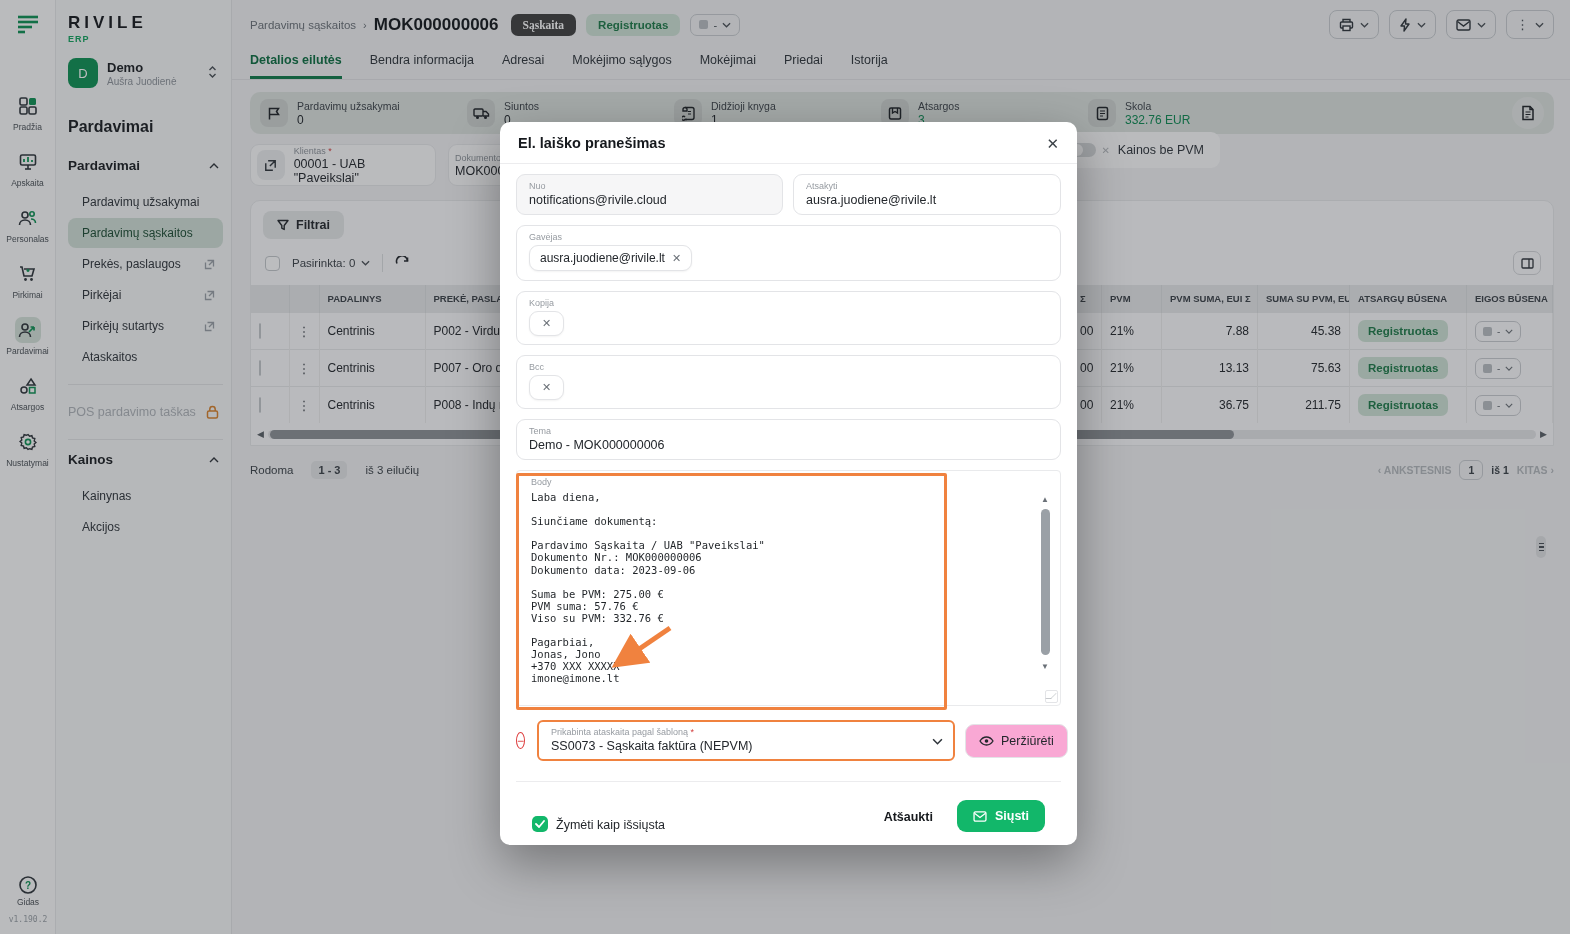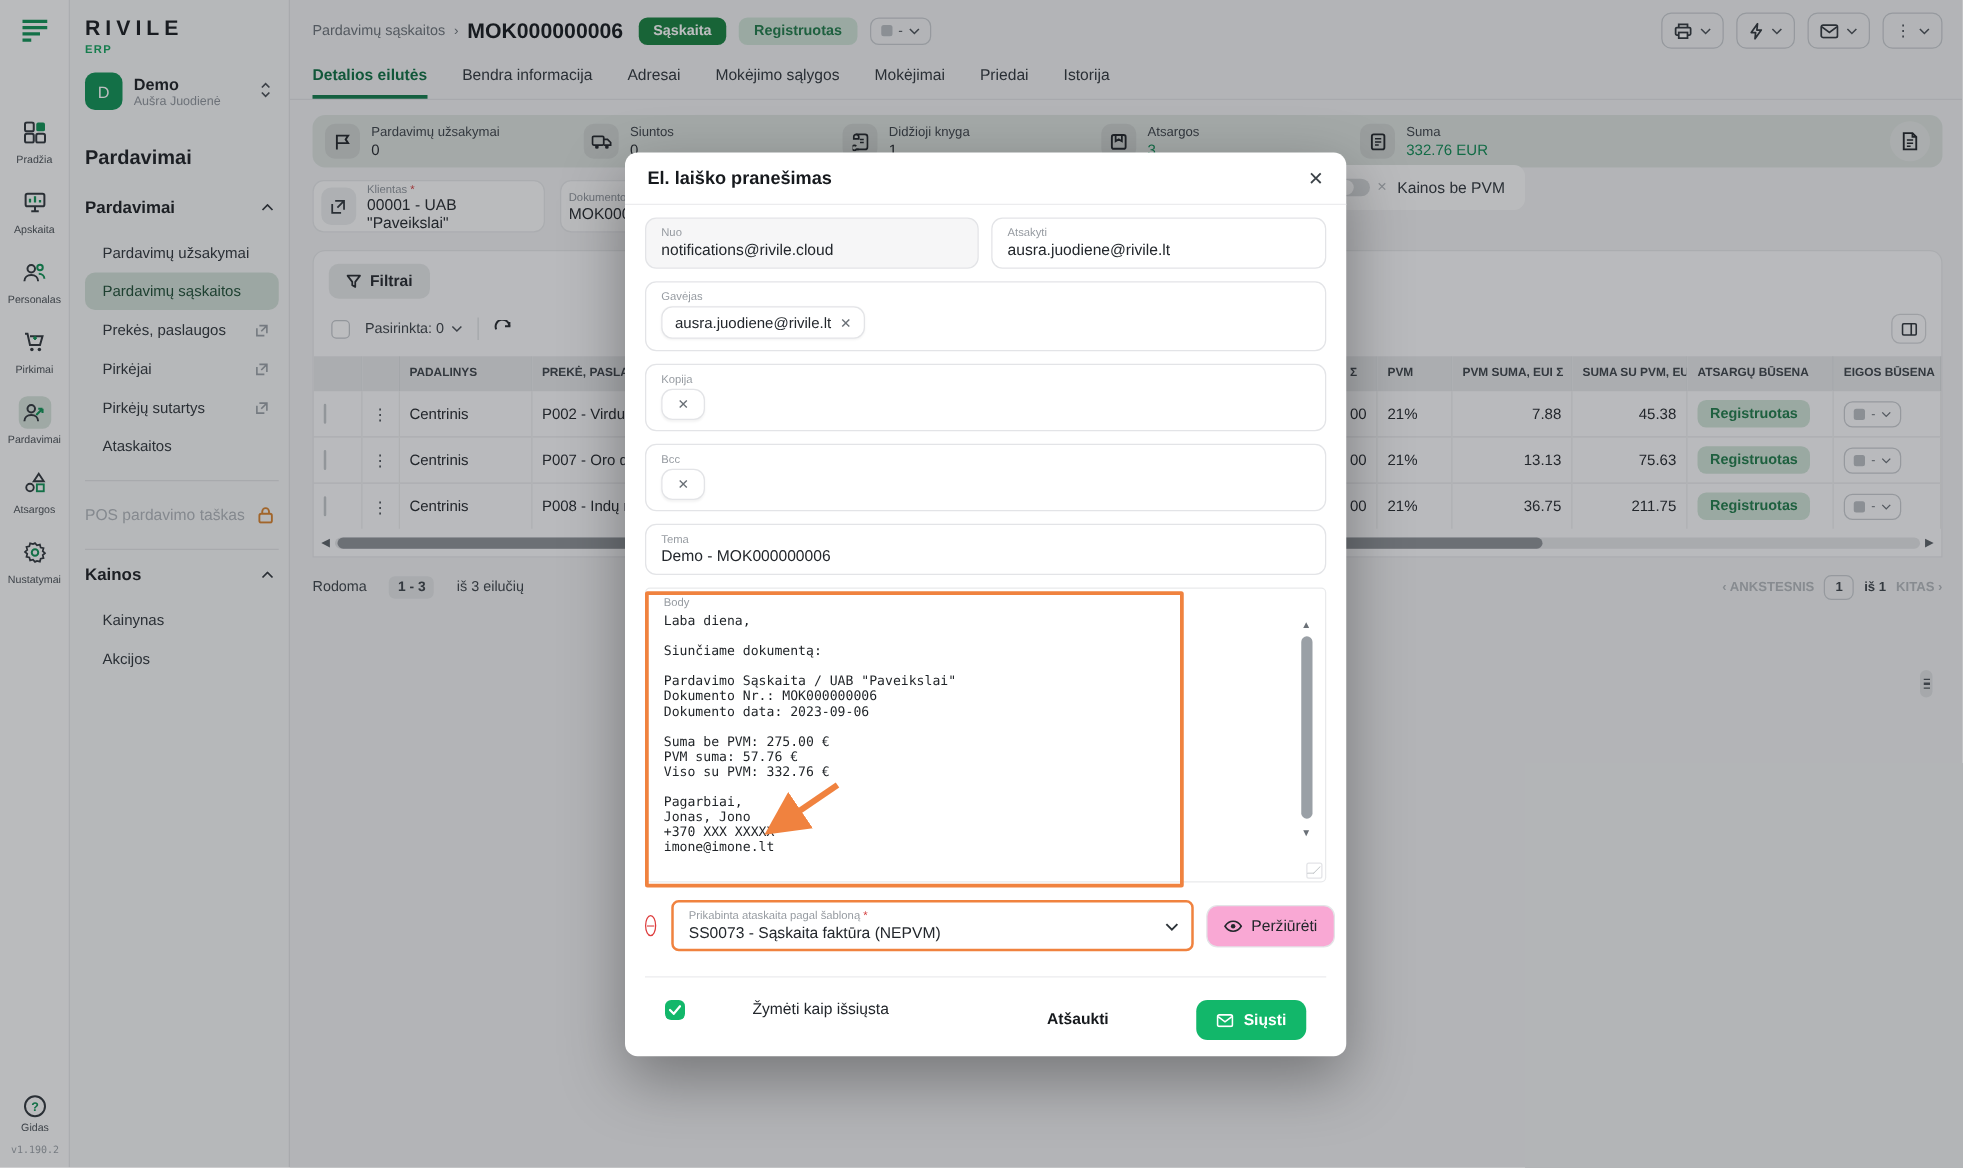"Sąskaita" .badge-dark { background: #15803d -> #404040; font-family: none -> Liberation Serif, serif }
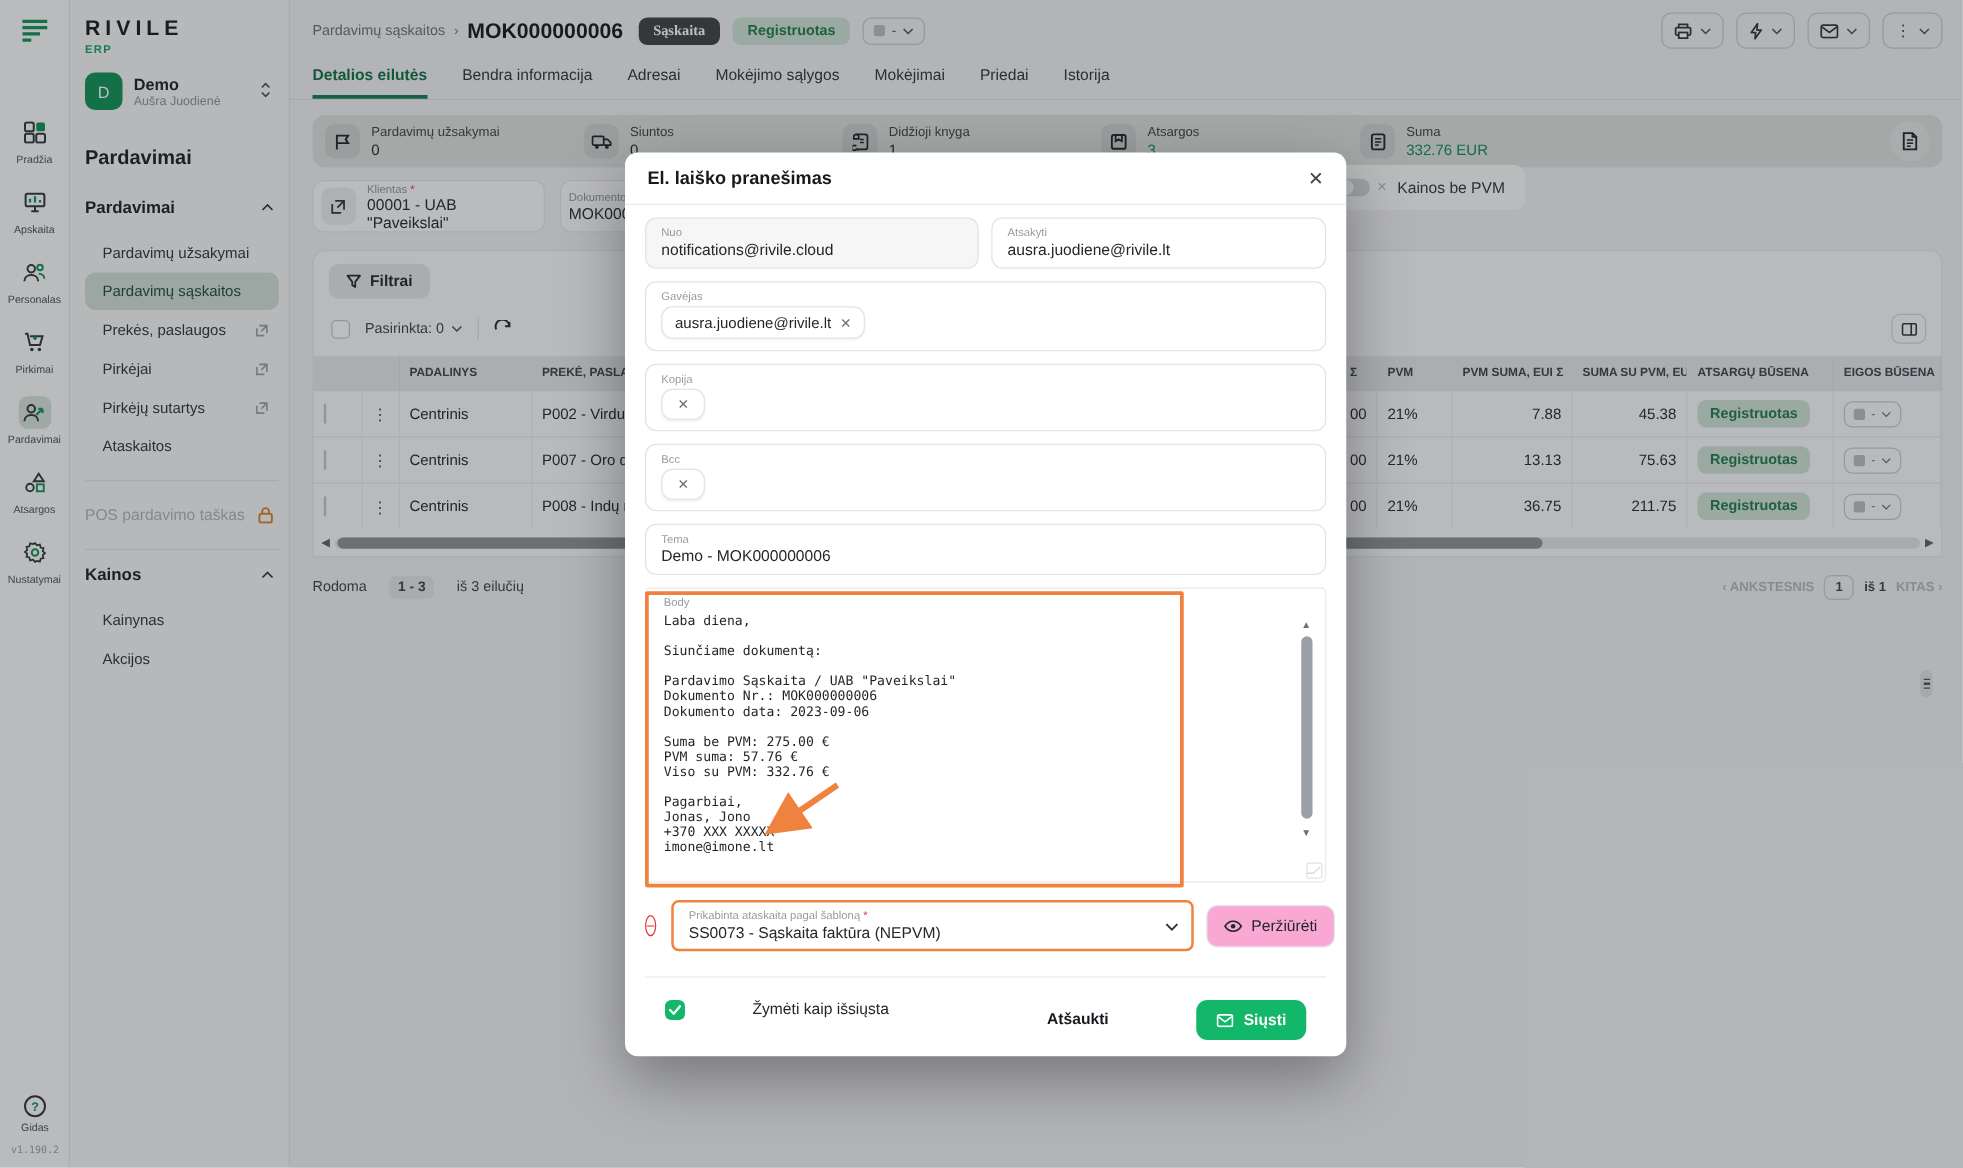"Suma" div.sum-label { text: Suma -> Skola }
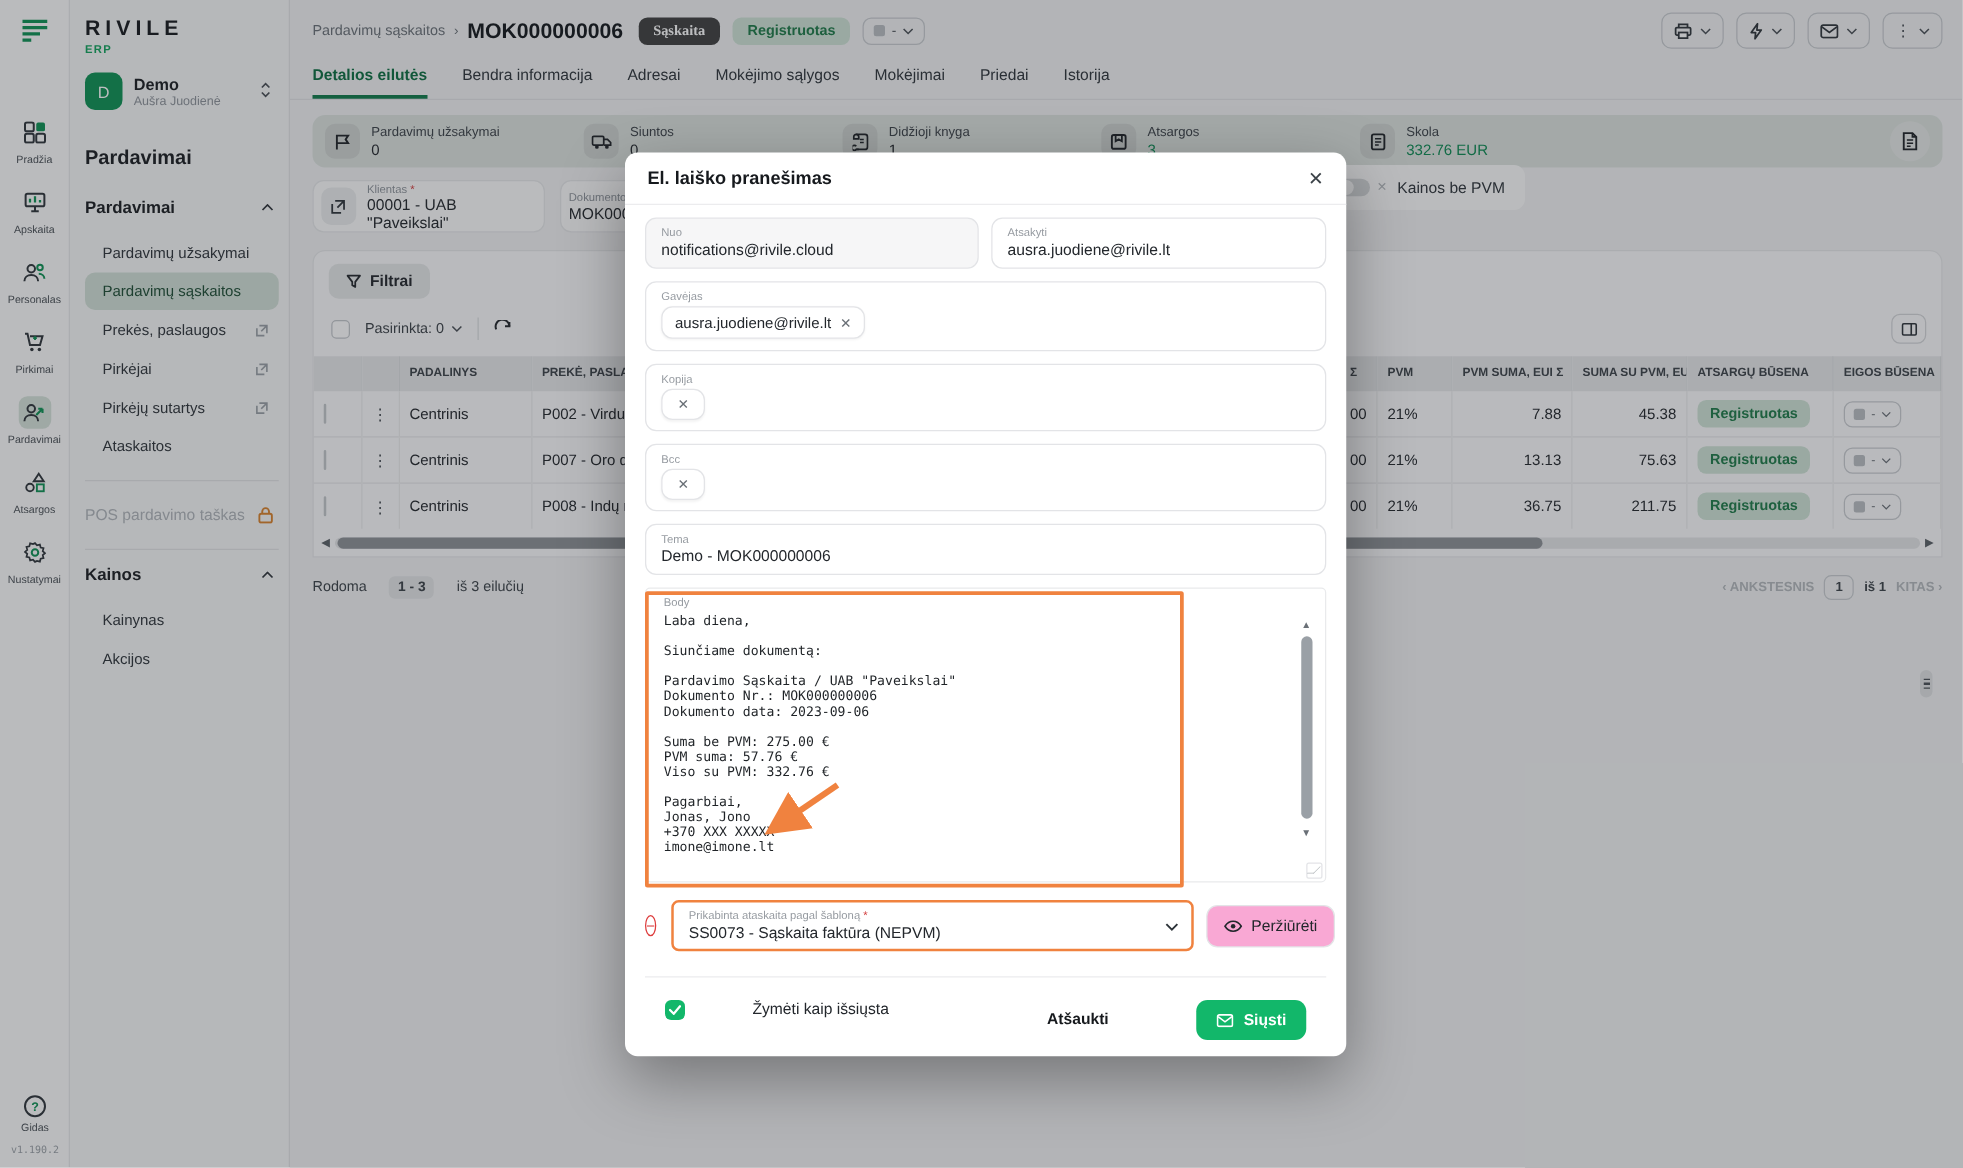"Žymėti kaip išsiųsta" .m-footer { align-items: flex-start -> flex-end; gap: 46px -> none }
